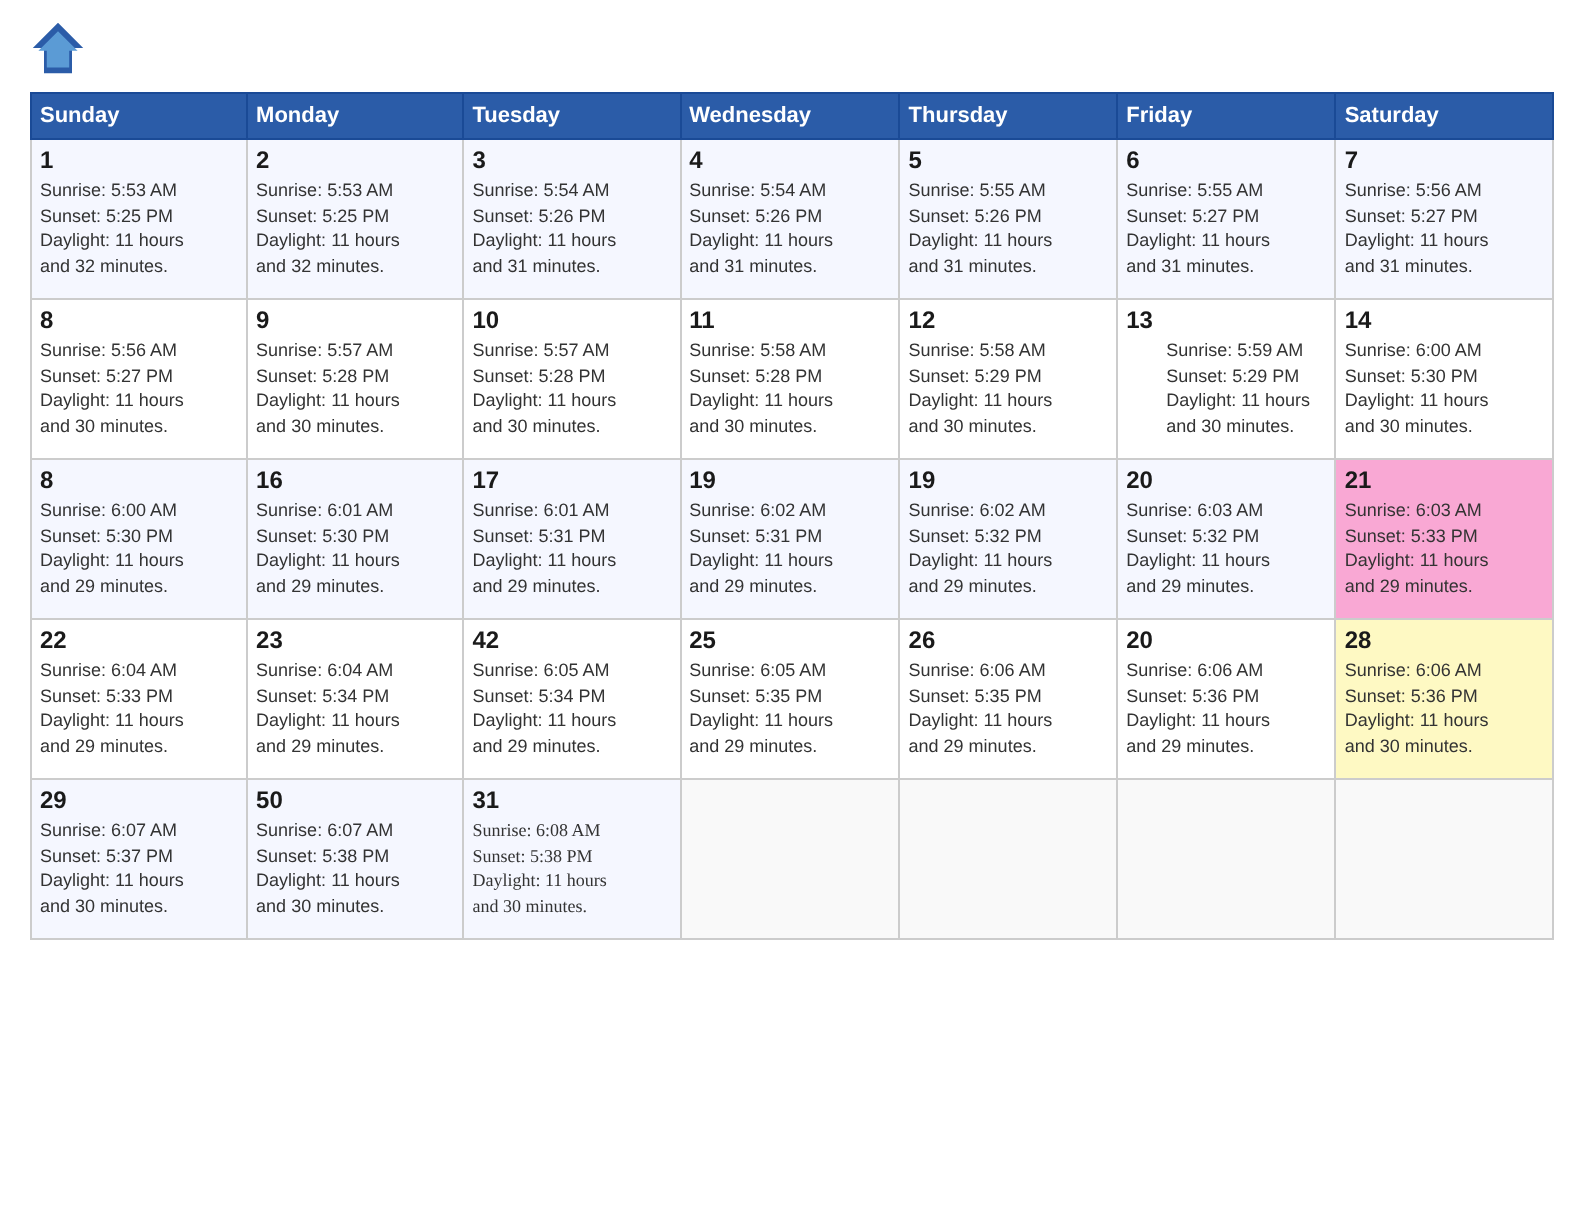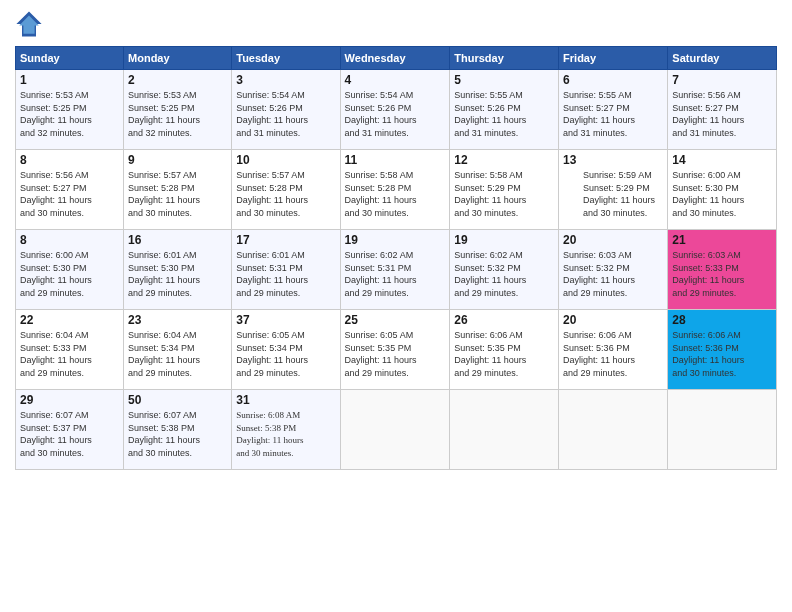"21" td { background: #ec4899 -> #f9a8d4 }
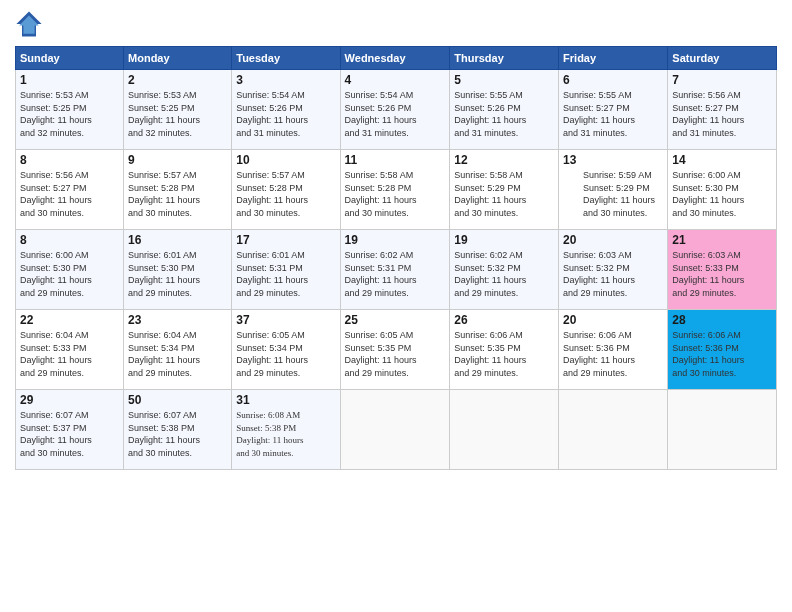"37" span.day-num { text: 37 -> 42 }
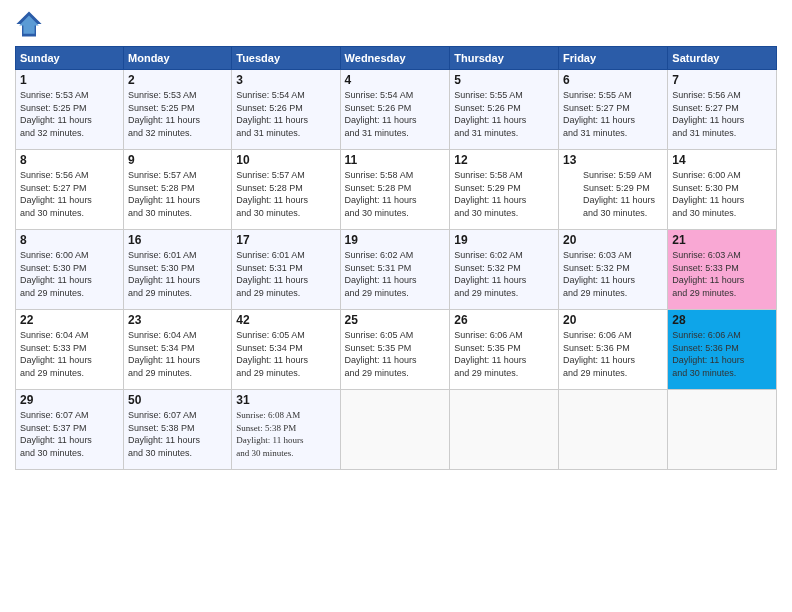"28" td { background: #0ea5e9 -> #fef9c3 }
